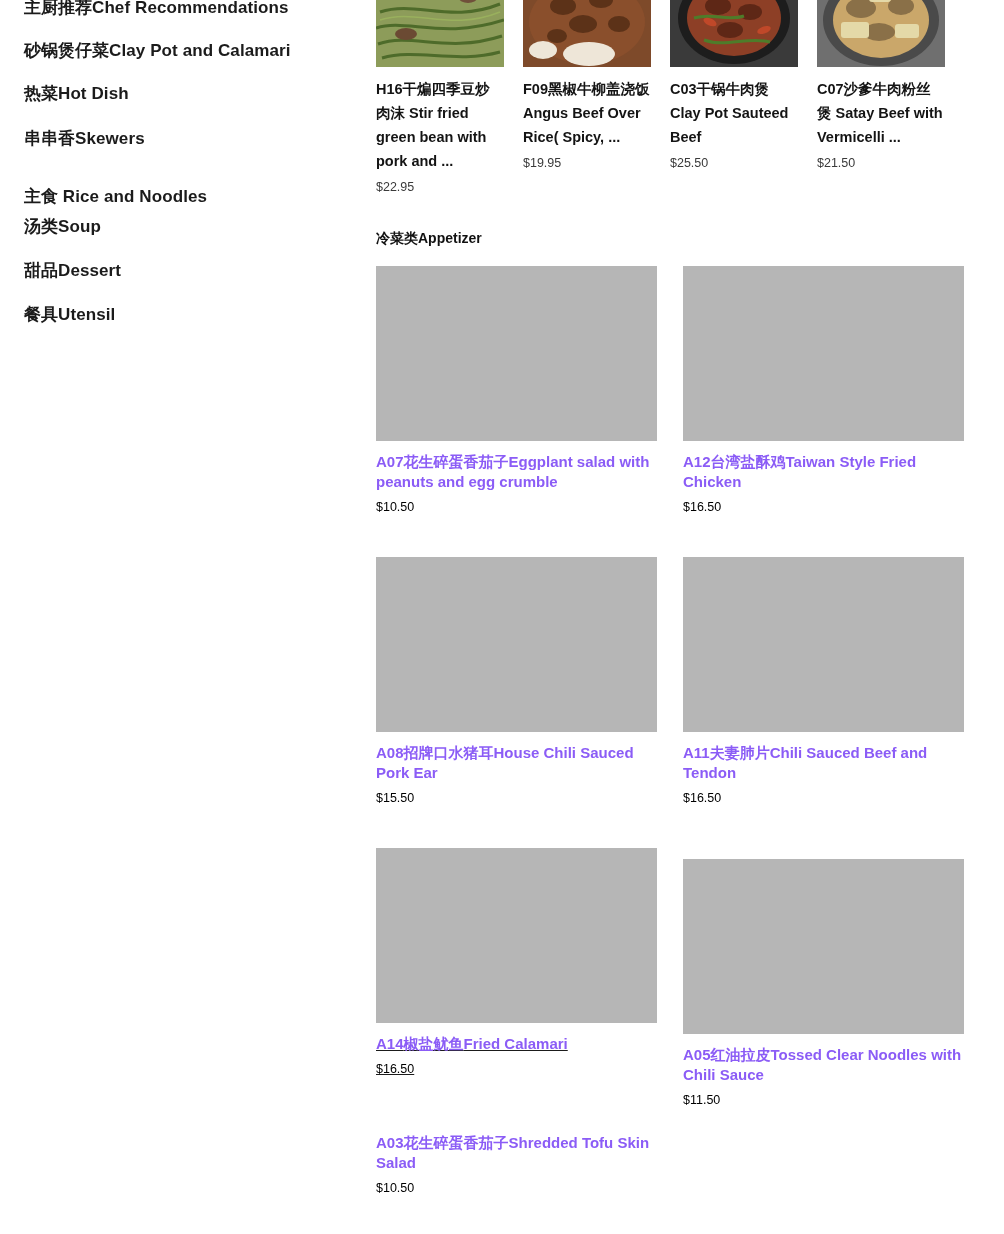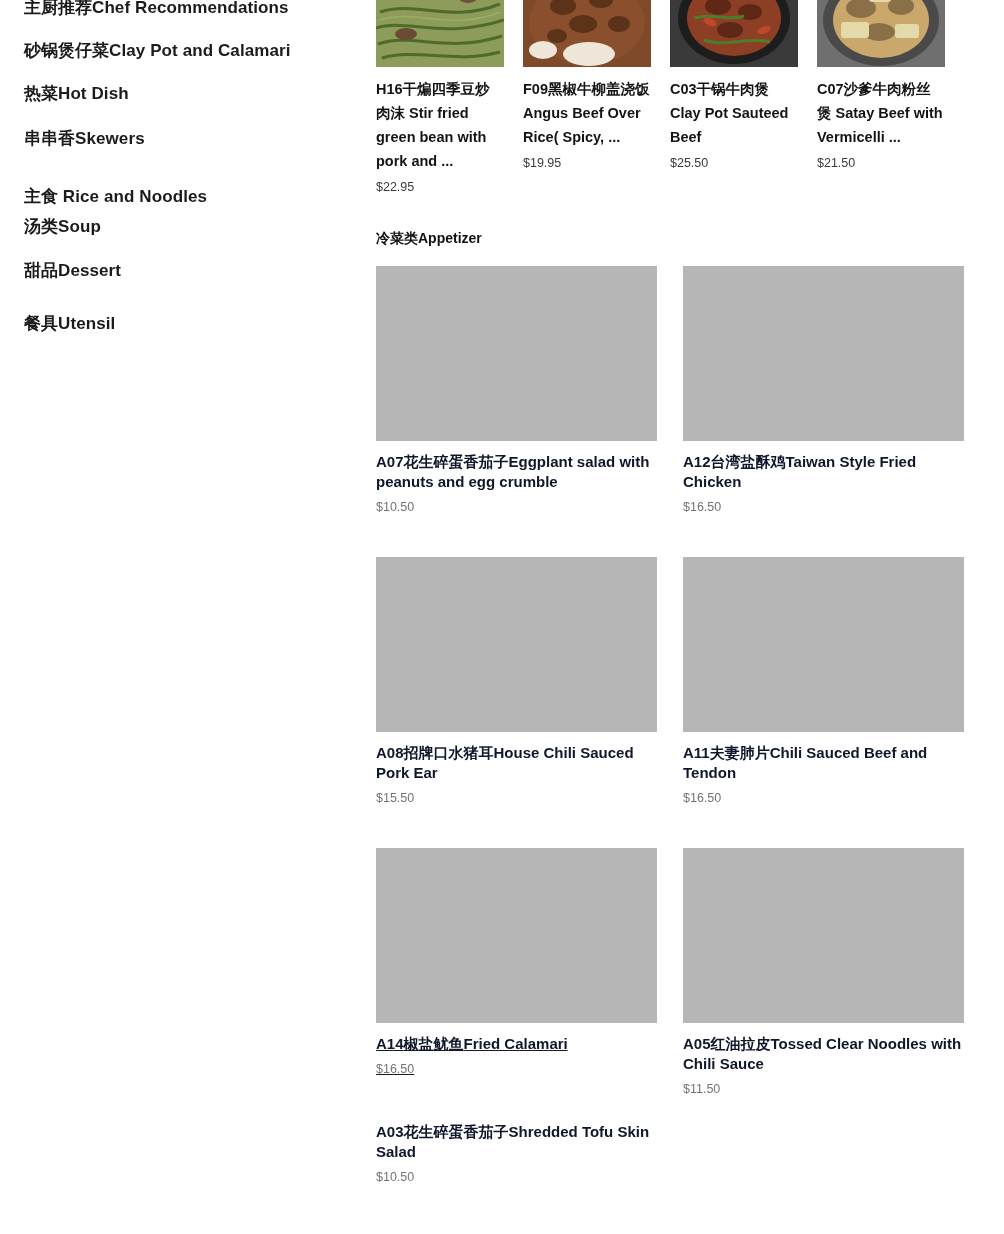"餐具Utensil" div.side-item { top: 312px -> 303px }
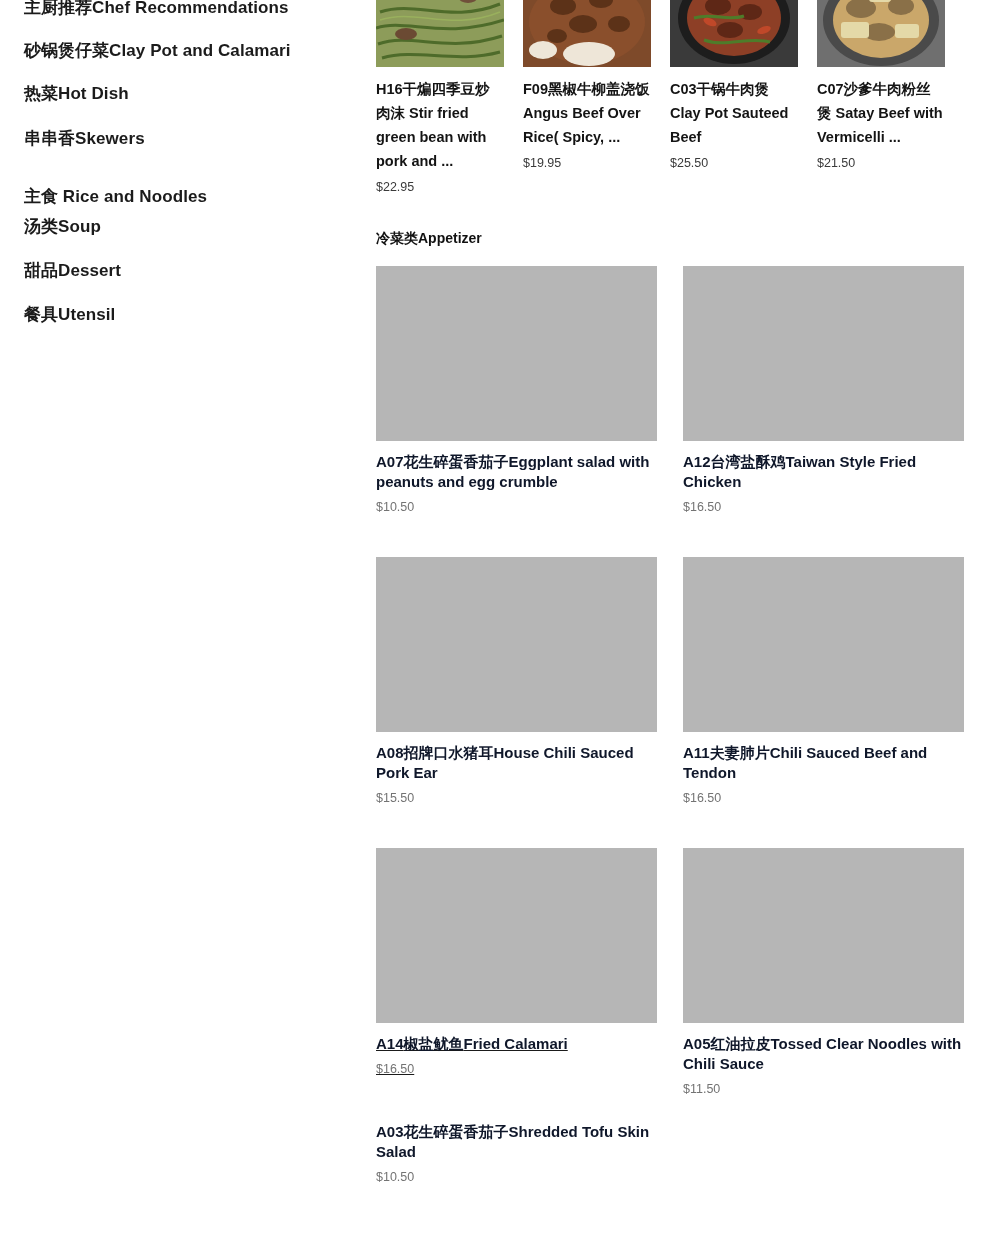"A07花生碎蛋香茄子Eggplant salad with peanuts" .card2 .title { color: #0f172a -> #8b5cf6 }
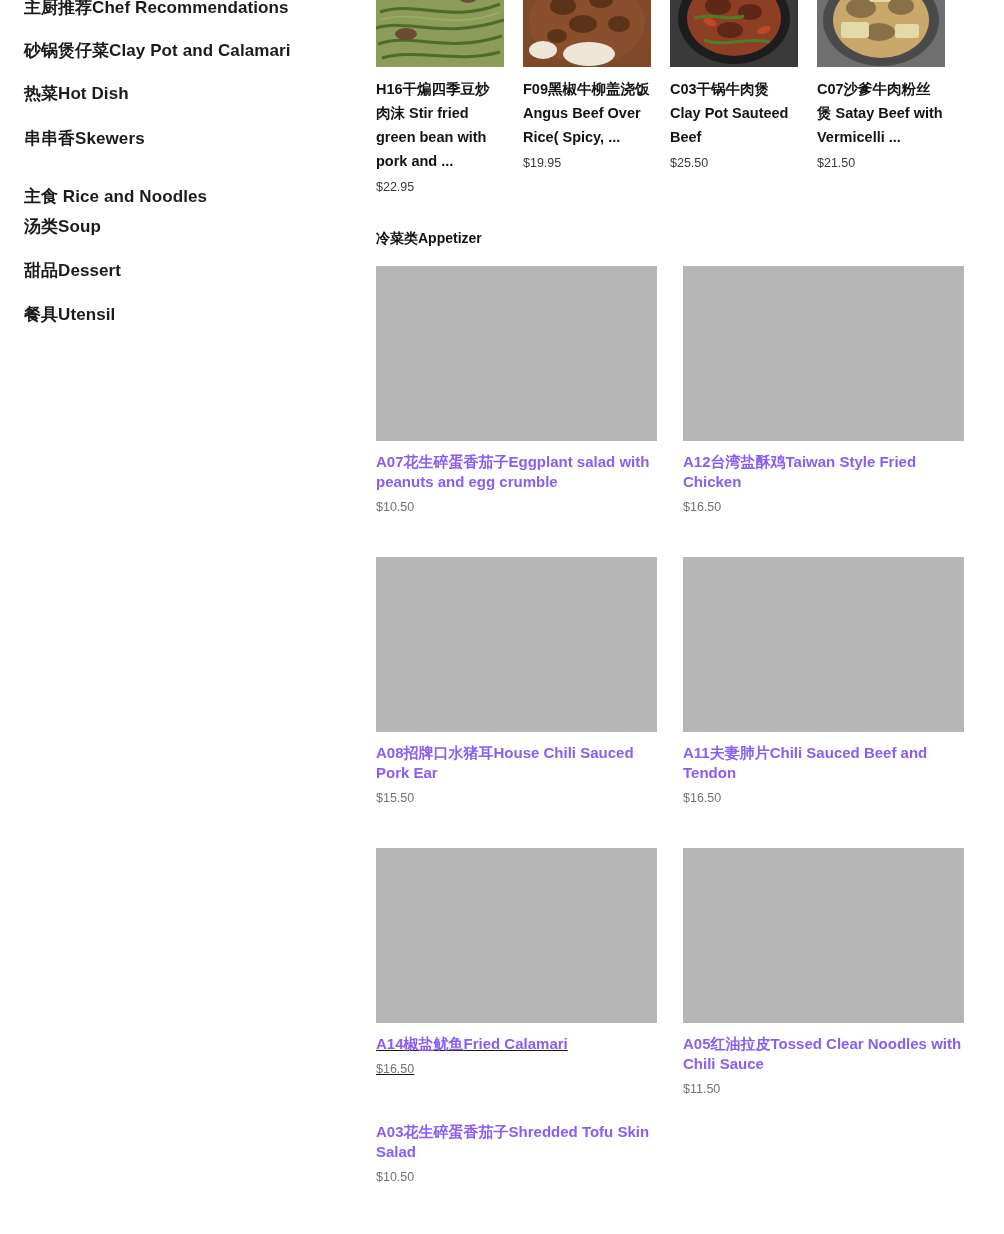"$10.50" .card2 .price { color: #737373 -> #000000 }
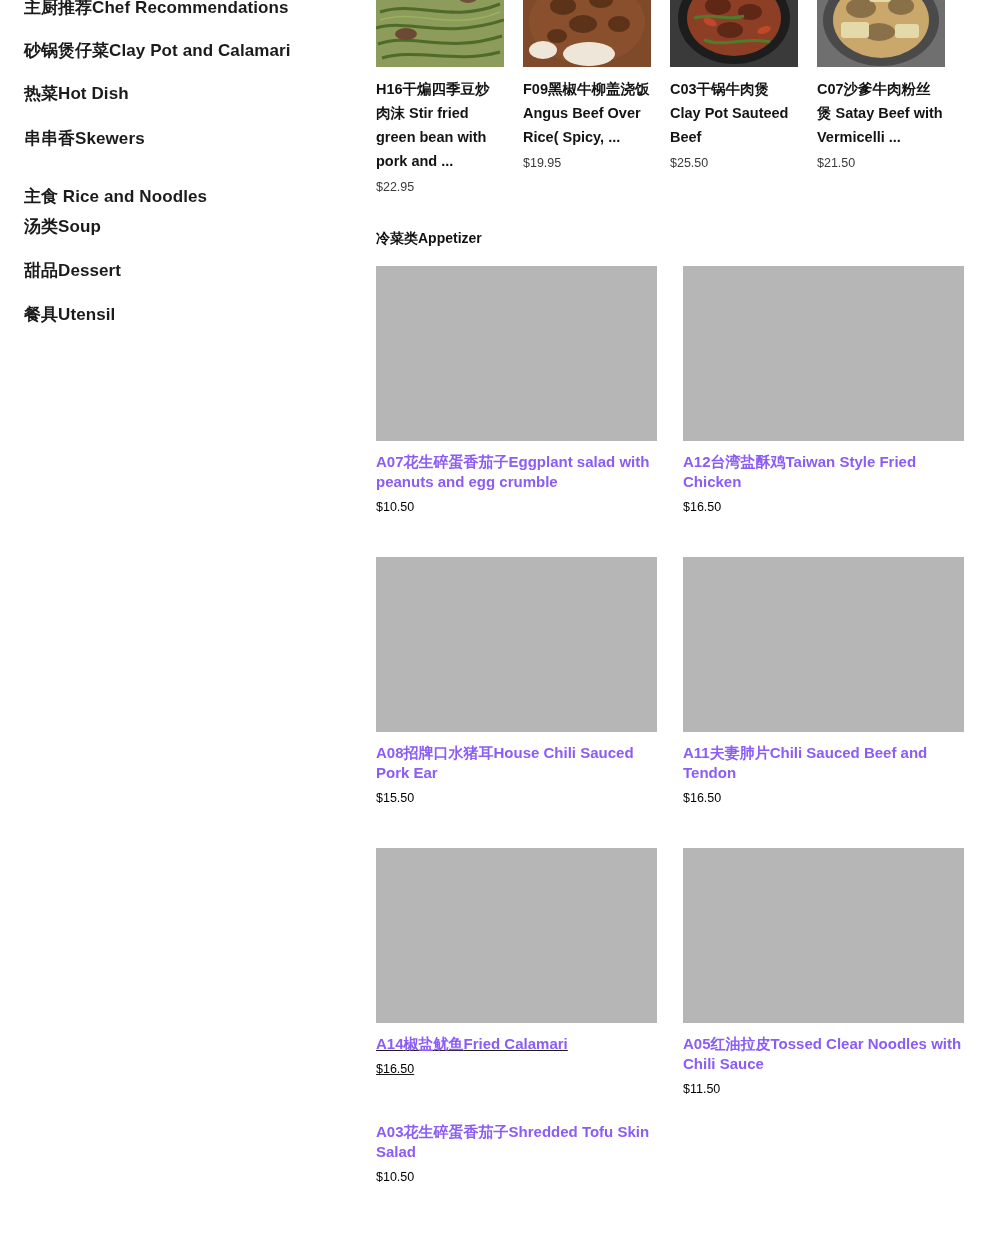"A05红油拉皮Tossed Clear Noodles with Chili" div.card2 { margin-top: 25px -> 36px }
